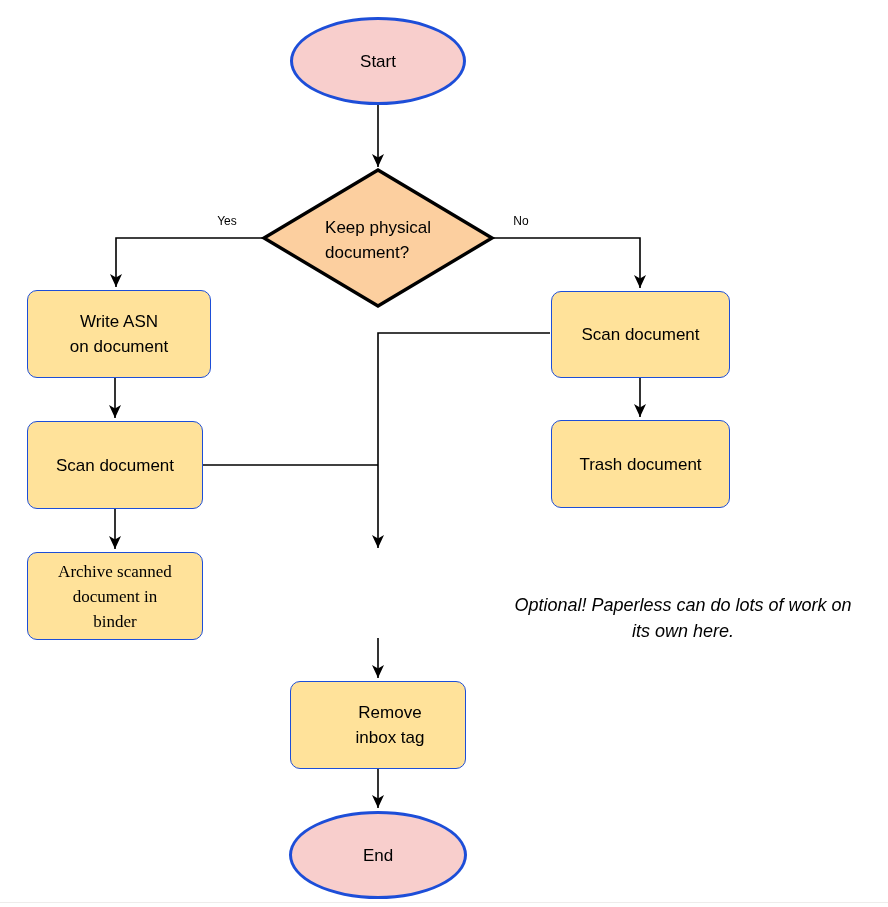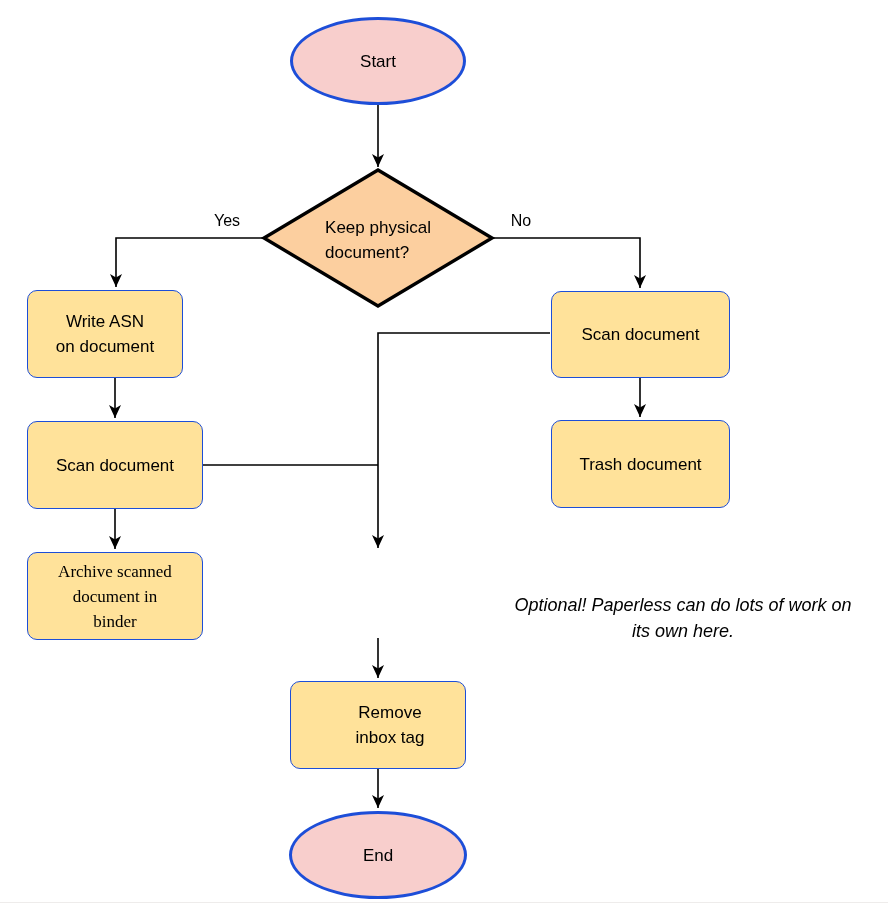"Yes" .edge-label { font-size: 16px -> 12px }
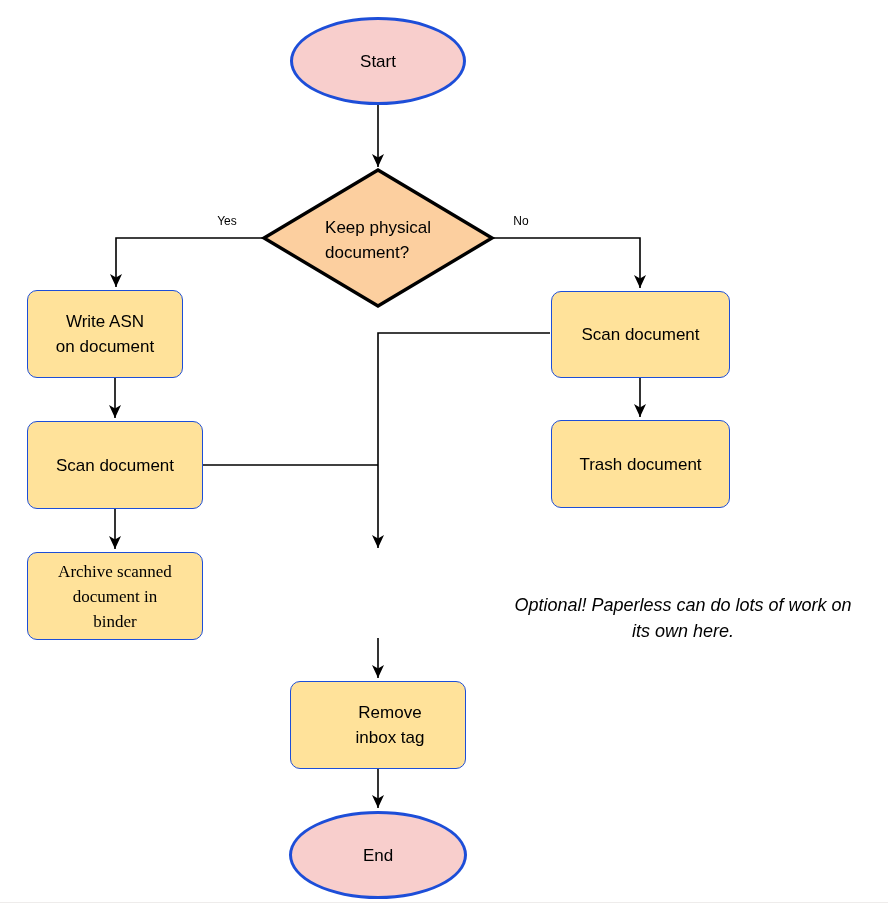"Write ASN" div.node { width: 156px -> 184px }
